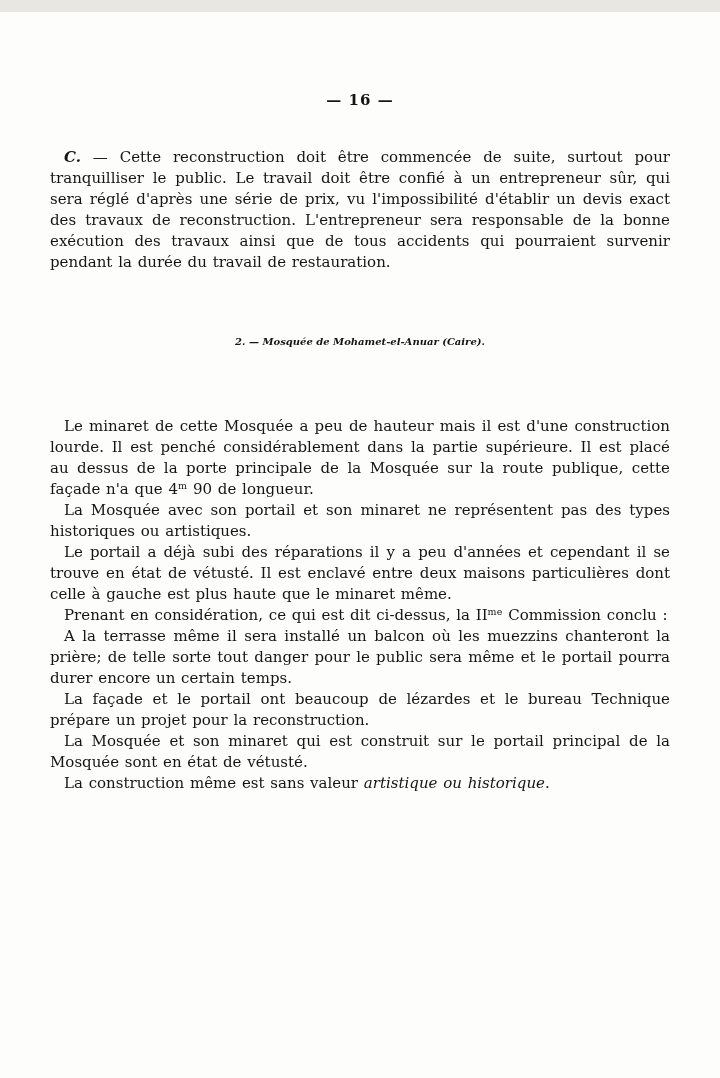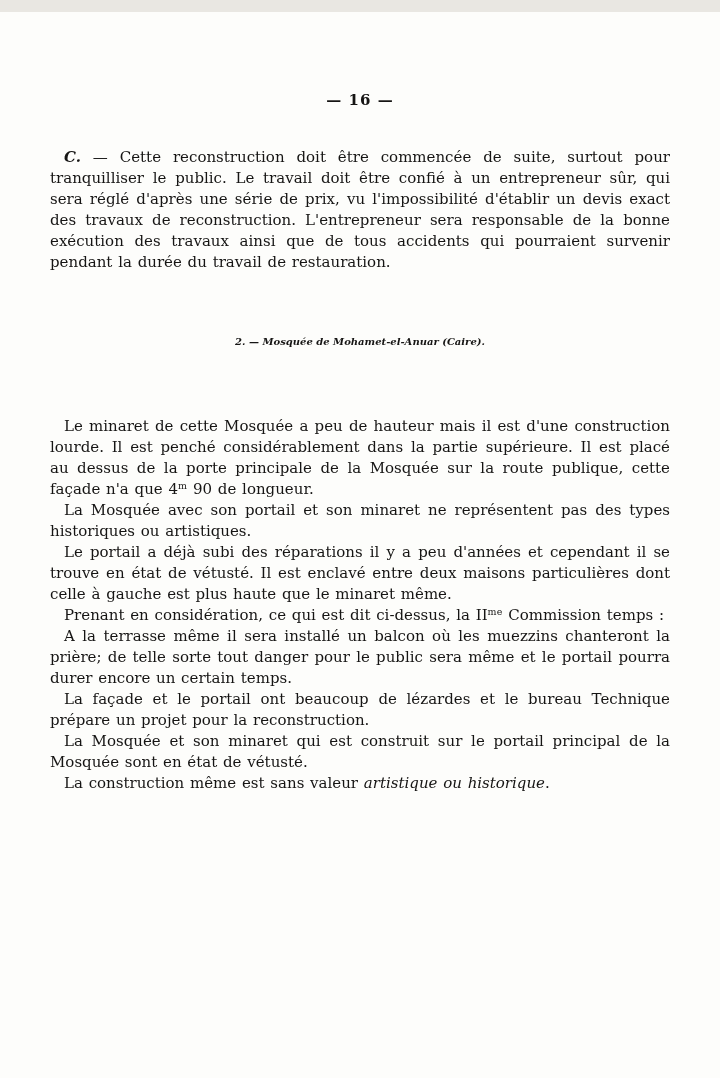"Prenant en considération, ce qui" p.para { text: temps -> conclu }
